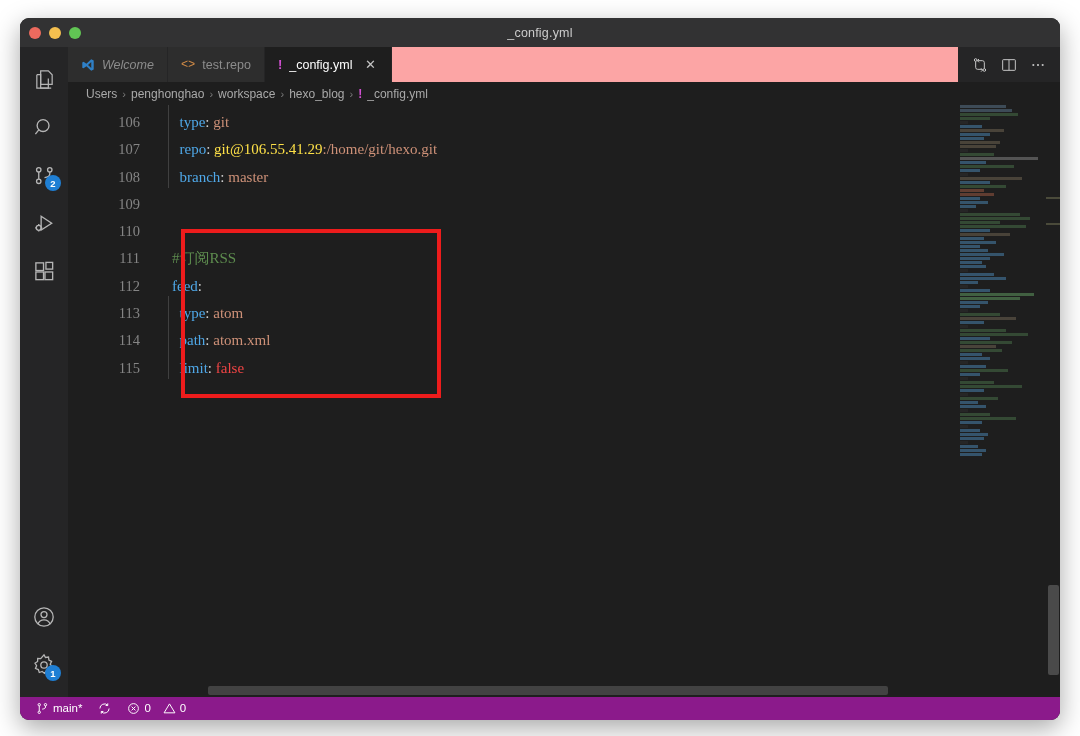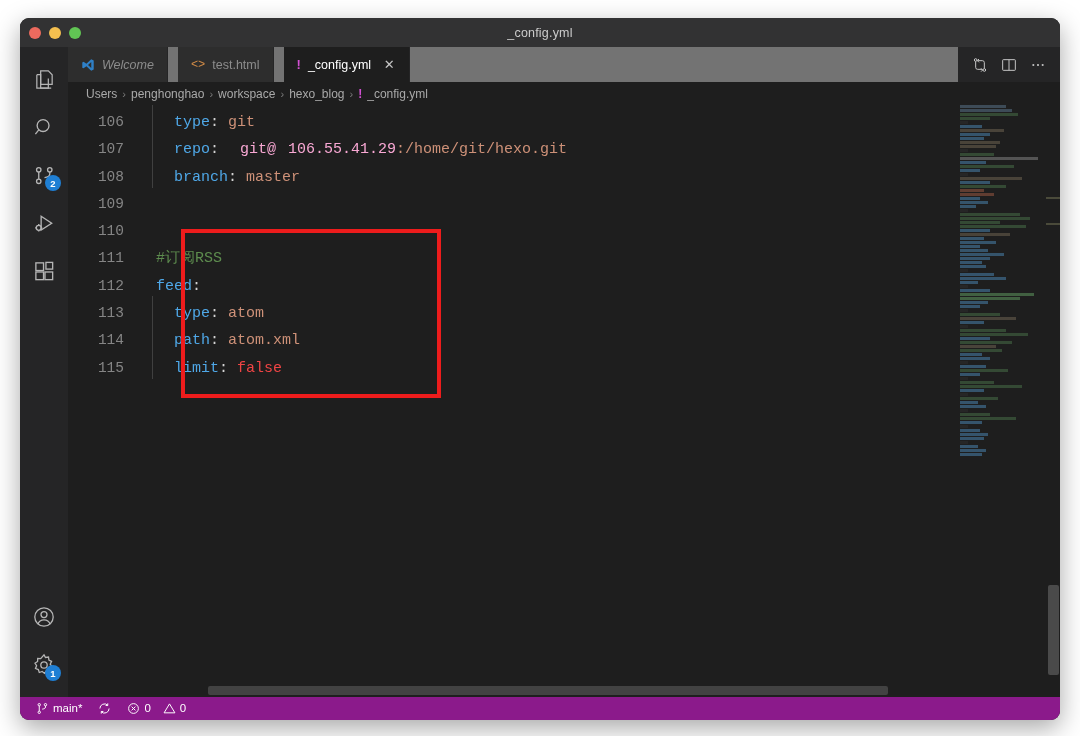"Welcome" .tabbar { background: #737373 -> #fca5a5; gap: 10px -> none }
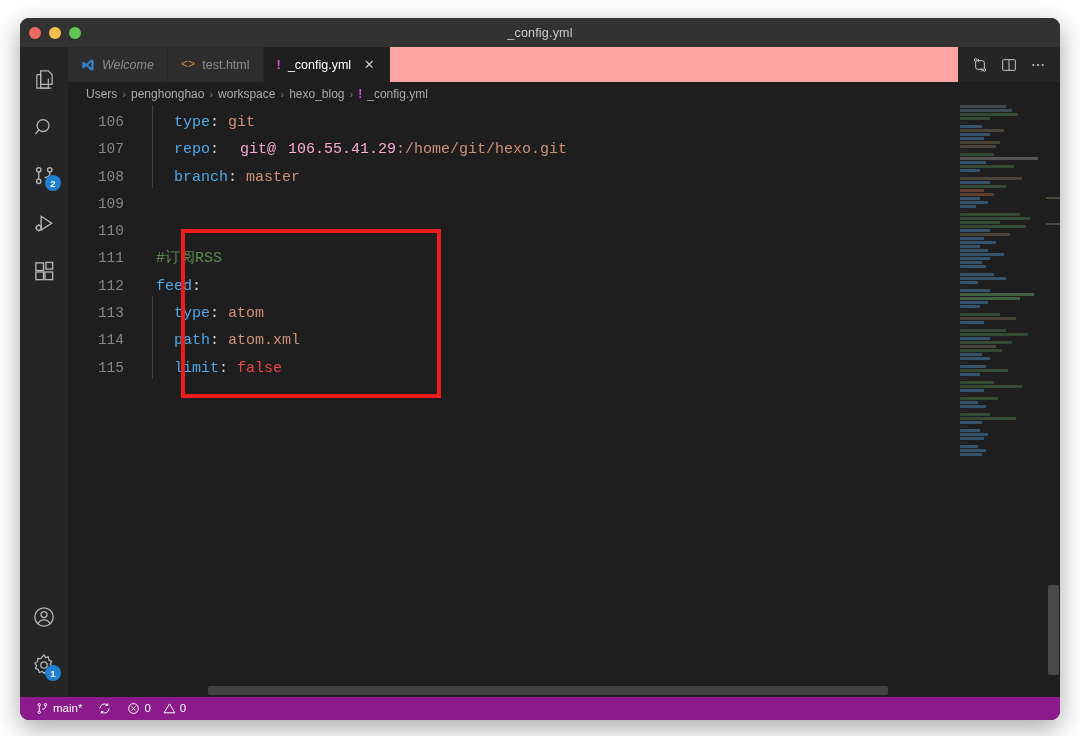"test.html" span.tab-label { text: test.html -> test.repo }
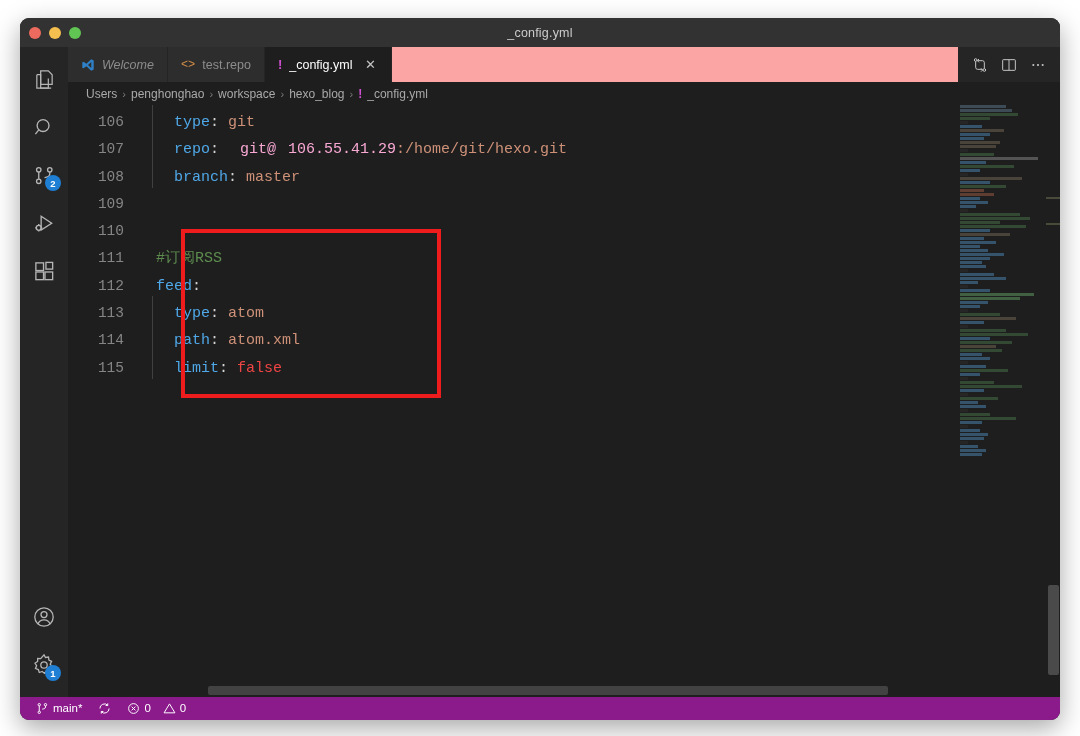"106" .code-lines { font-family: Liberation Mono, monospace -> Liberation Serif, serif; left: 0 -> 16px }
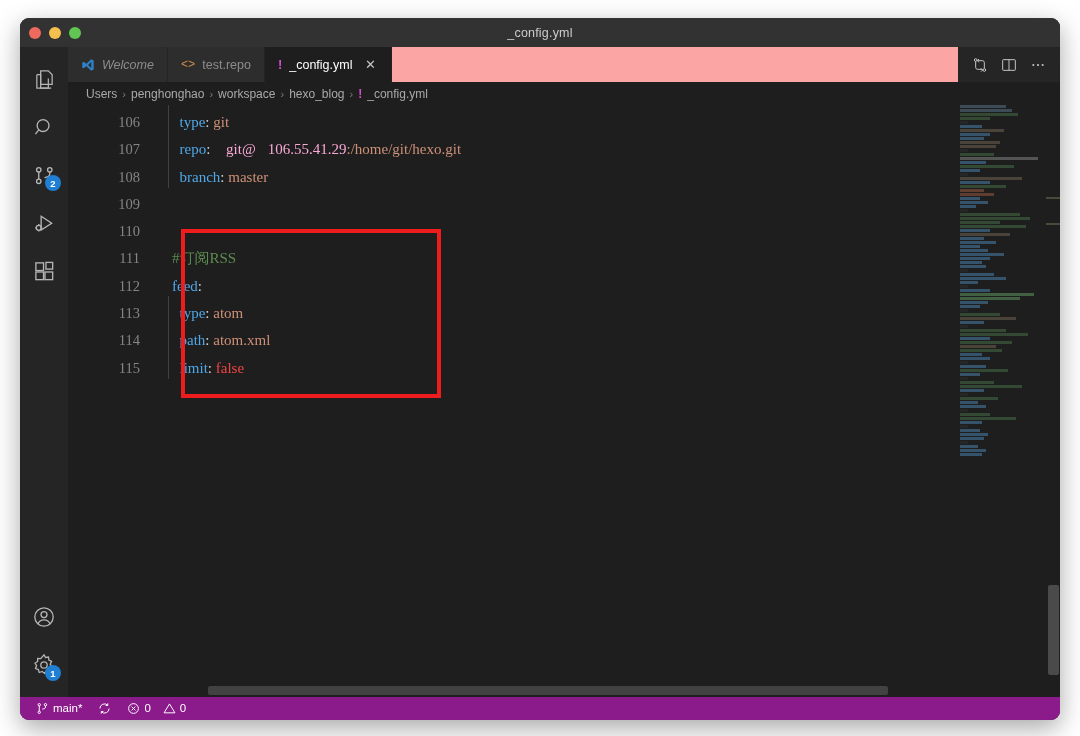"git@" .tok-num { color: #f9a8d4 -> #fde047; margin-left: 12px -> none }
